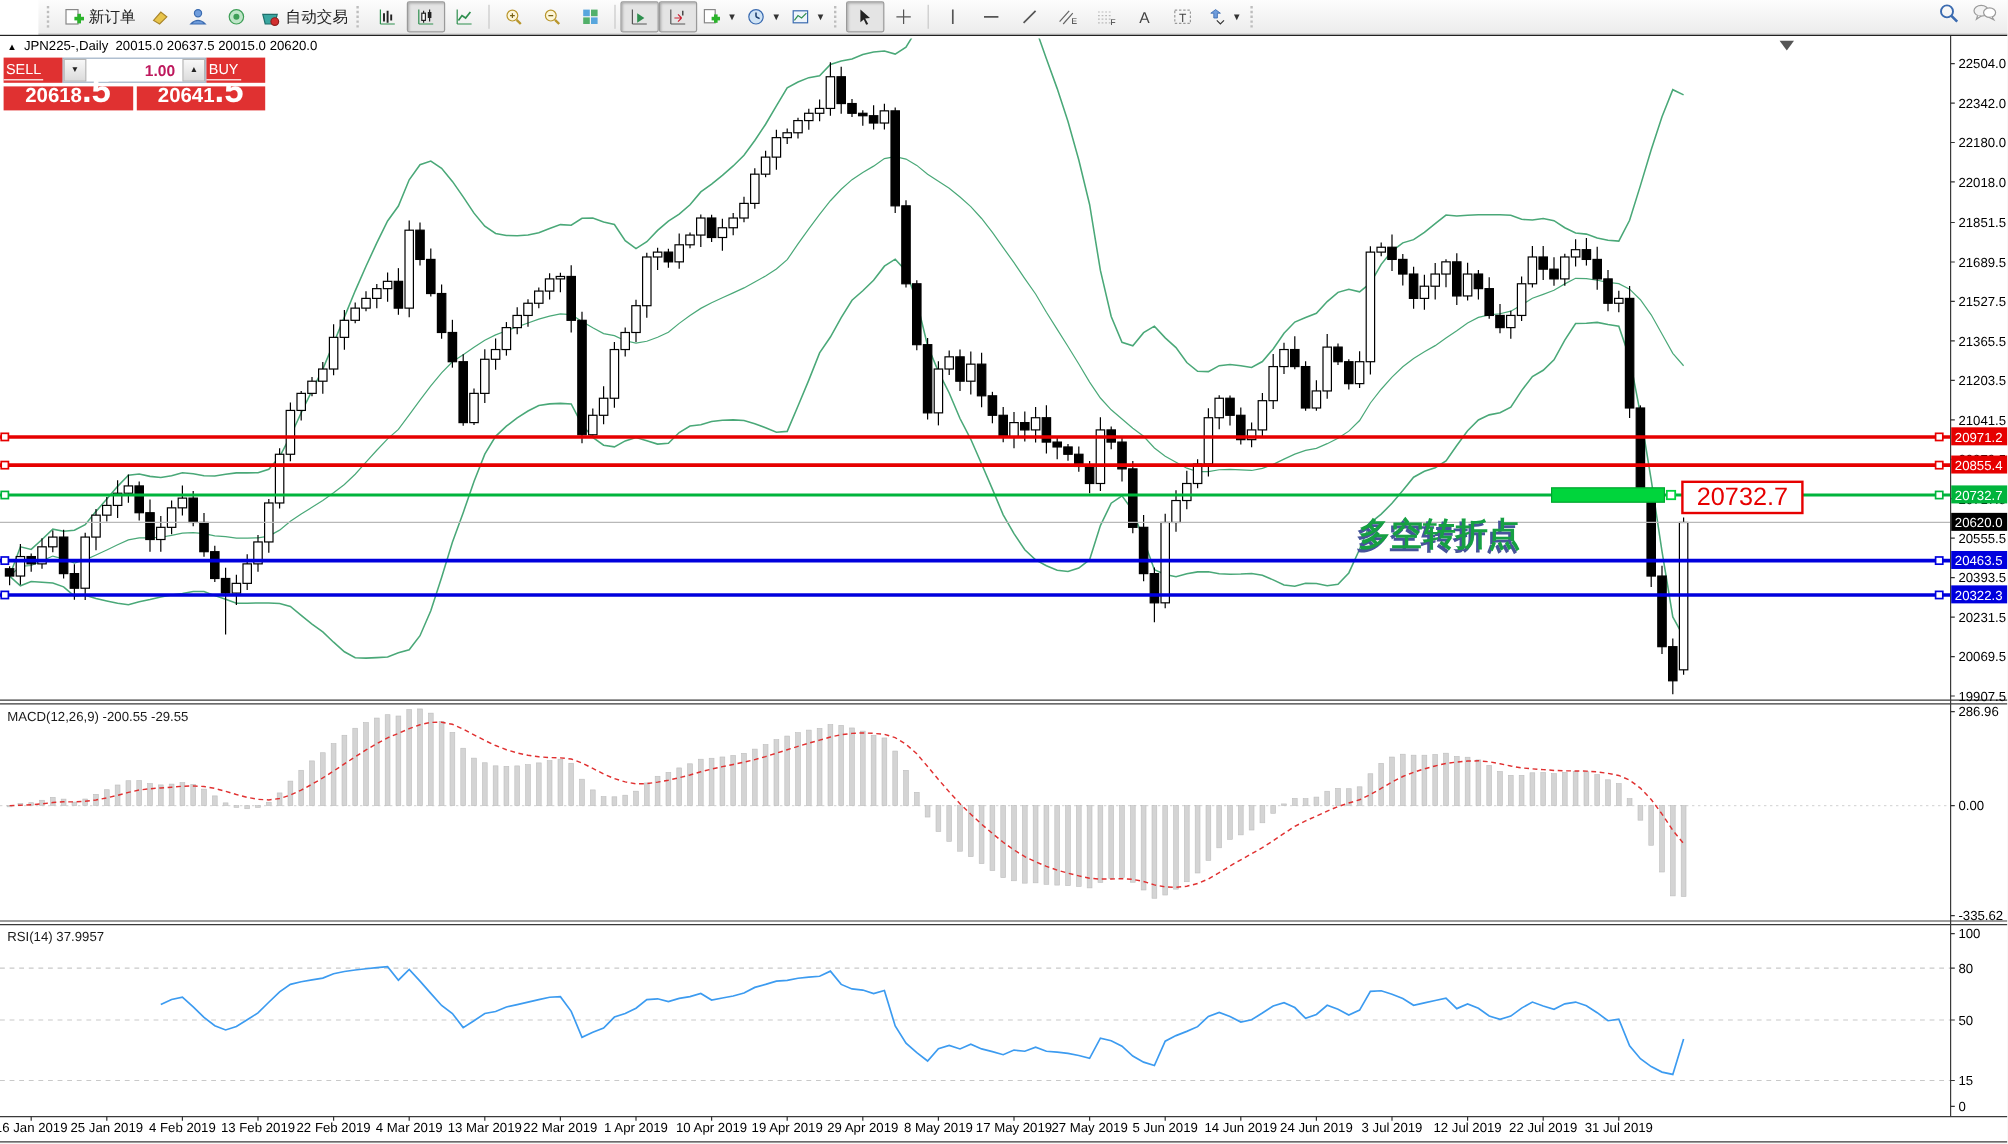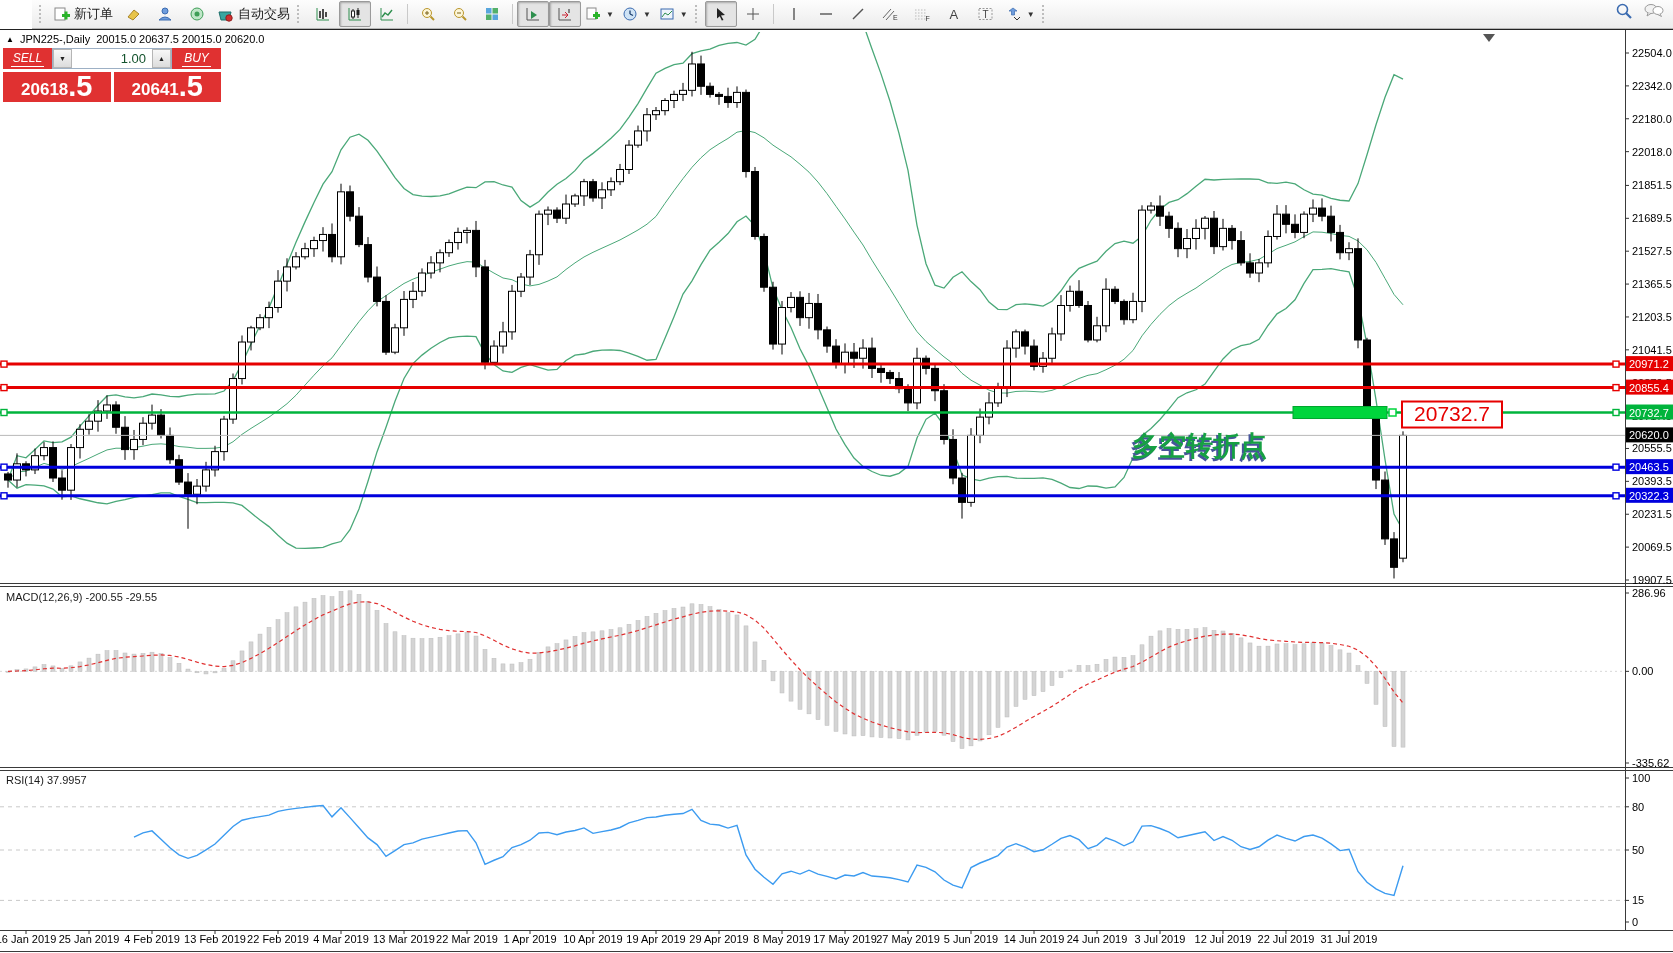"SELL" .tp-btn { font-style: italic -> none; justify-content: center -> flex-start }
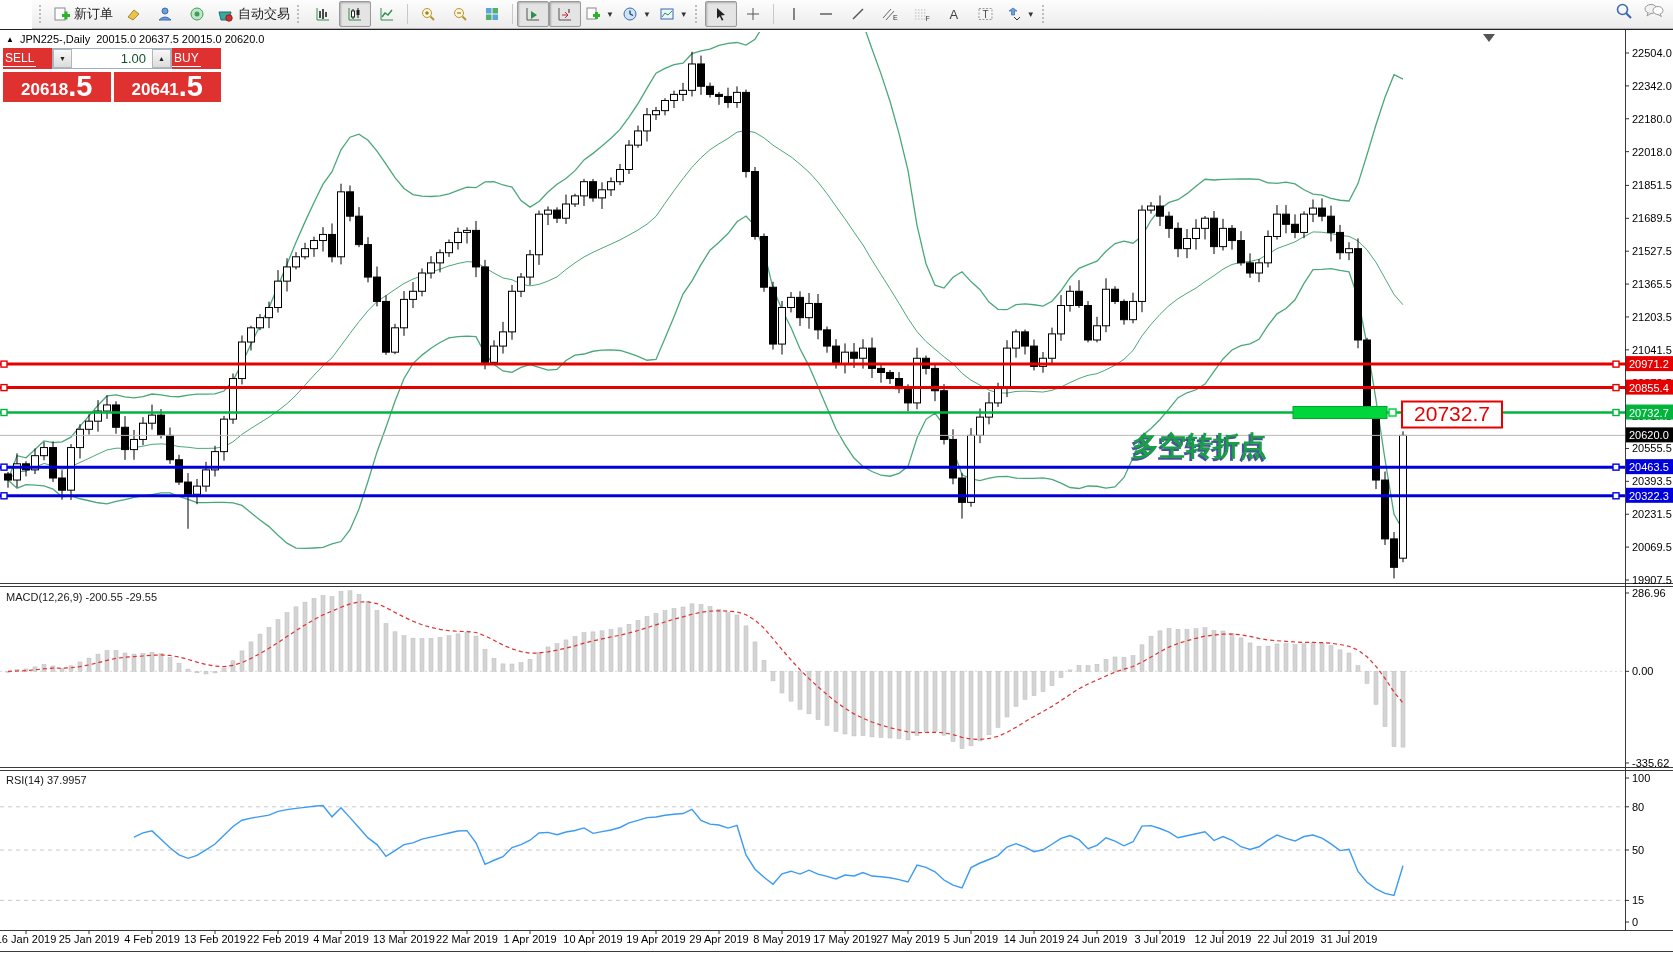"1.00" #vol-val { color: #14532d -> #be185d; font-weight: none -> bold }
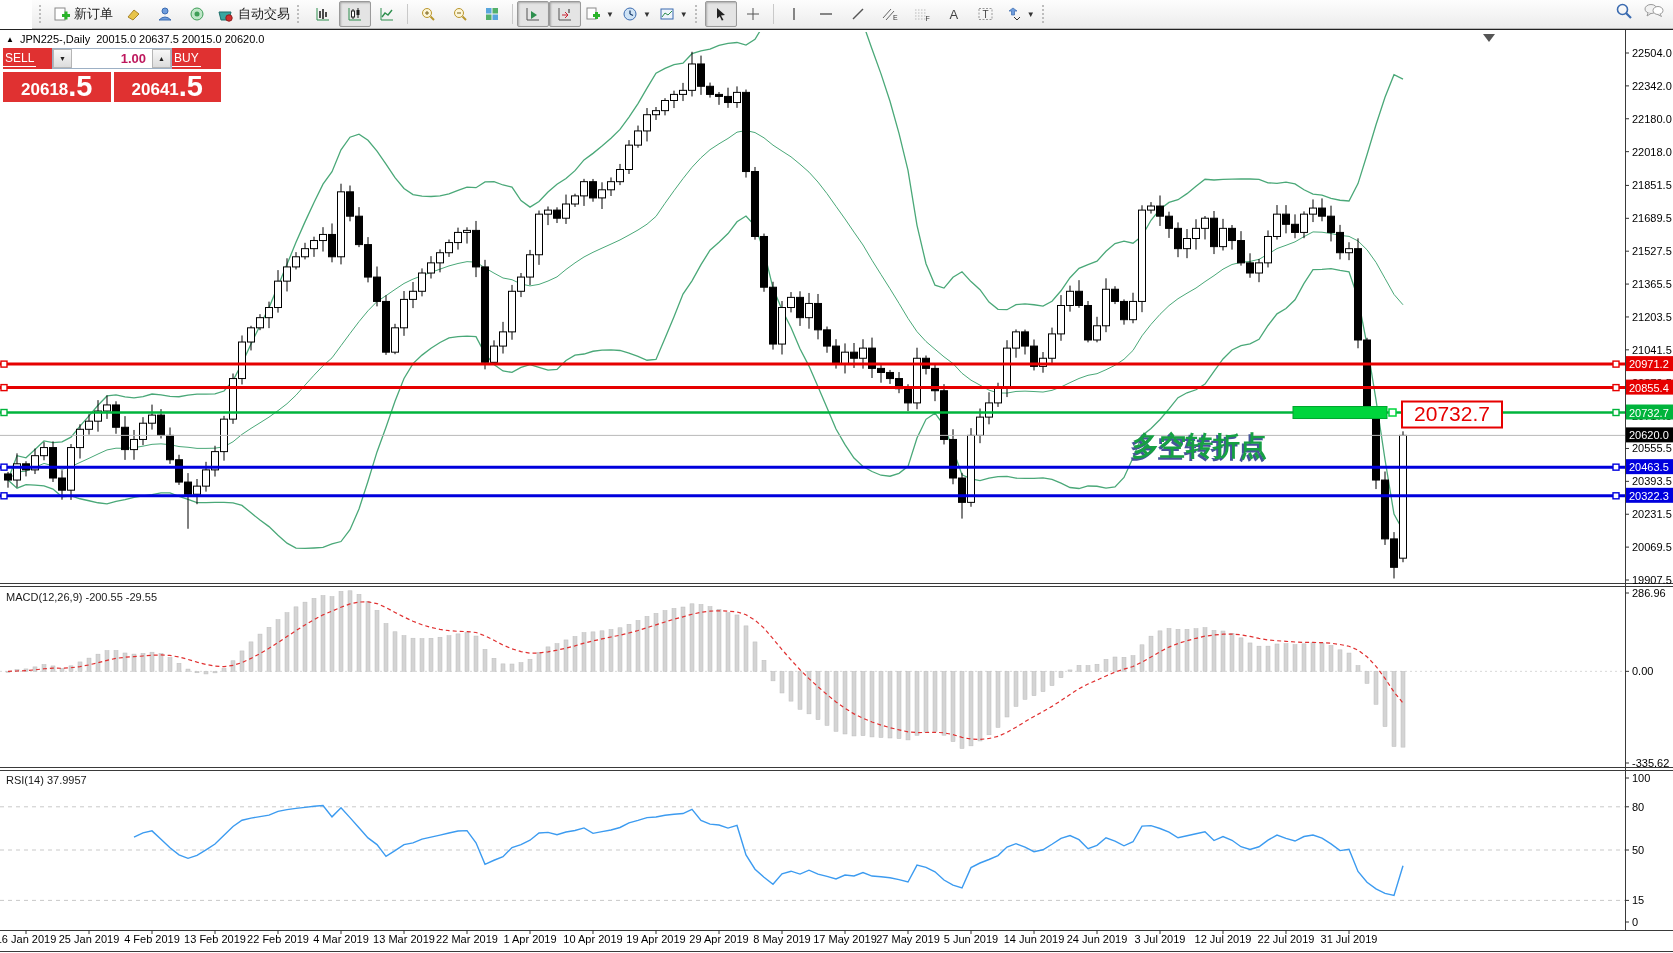"20618" #tp-row2 { height: 30px -> 20px }
